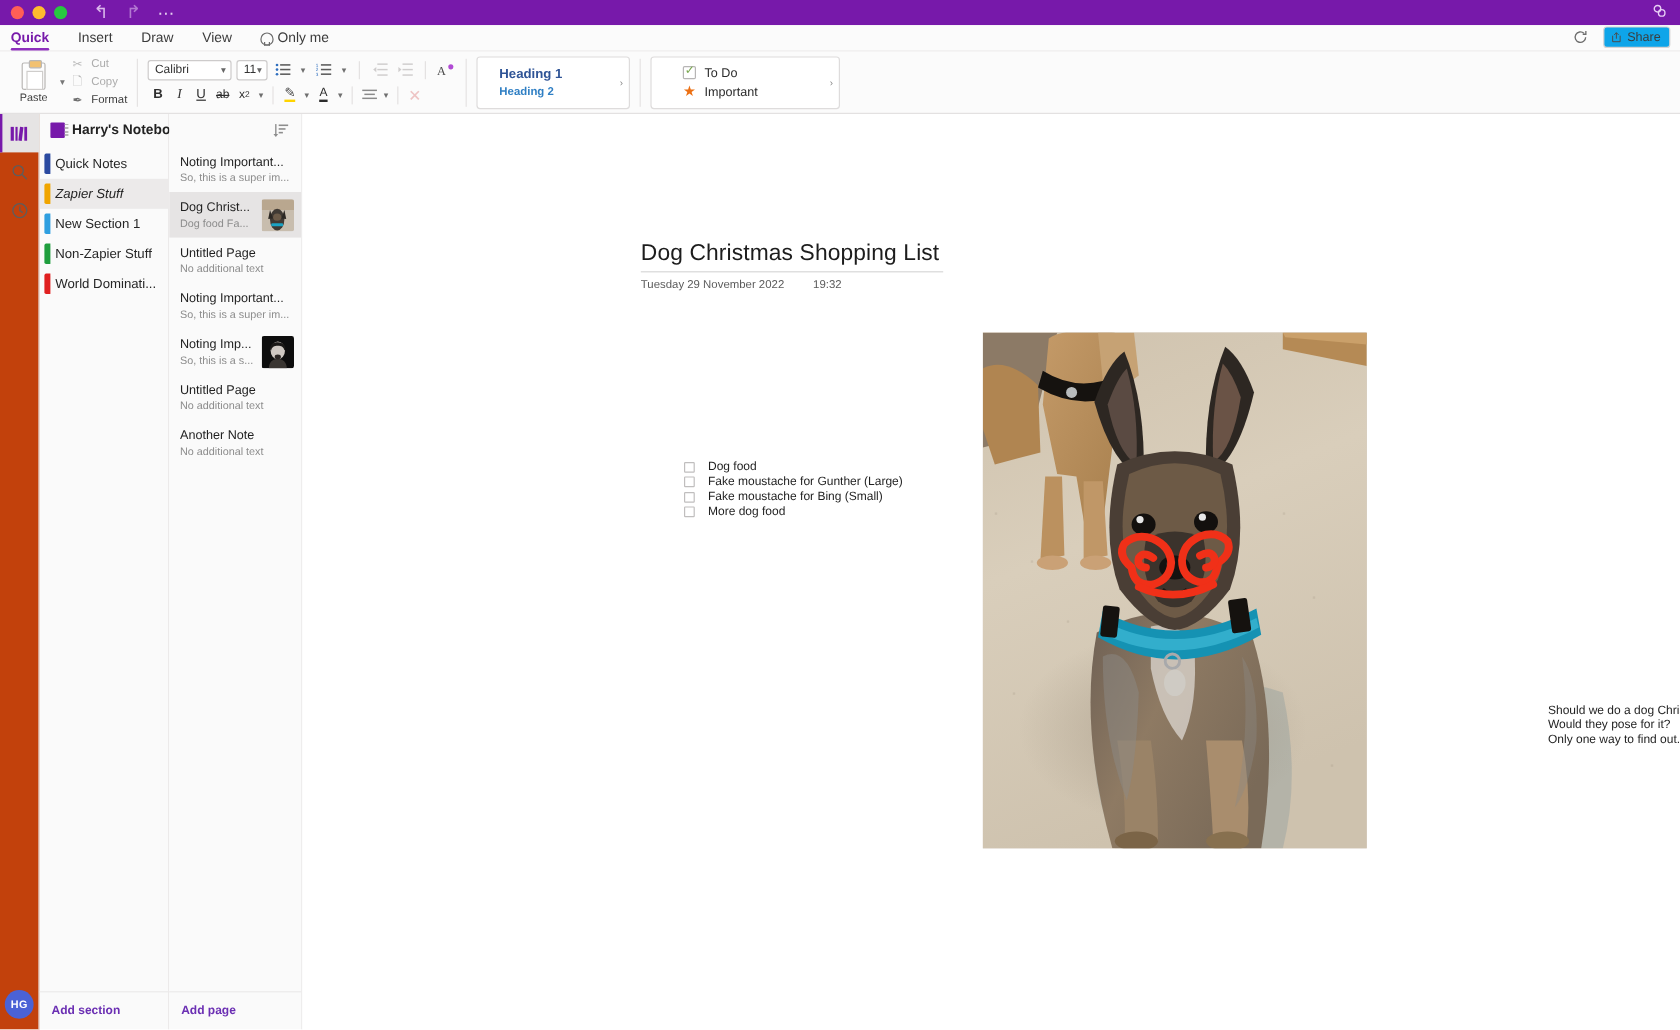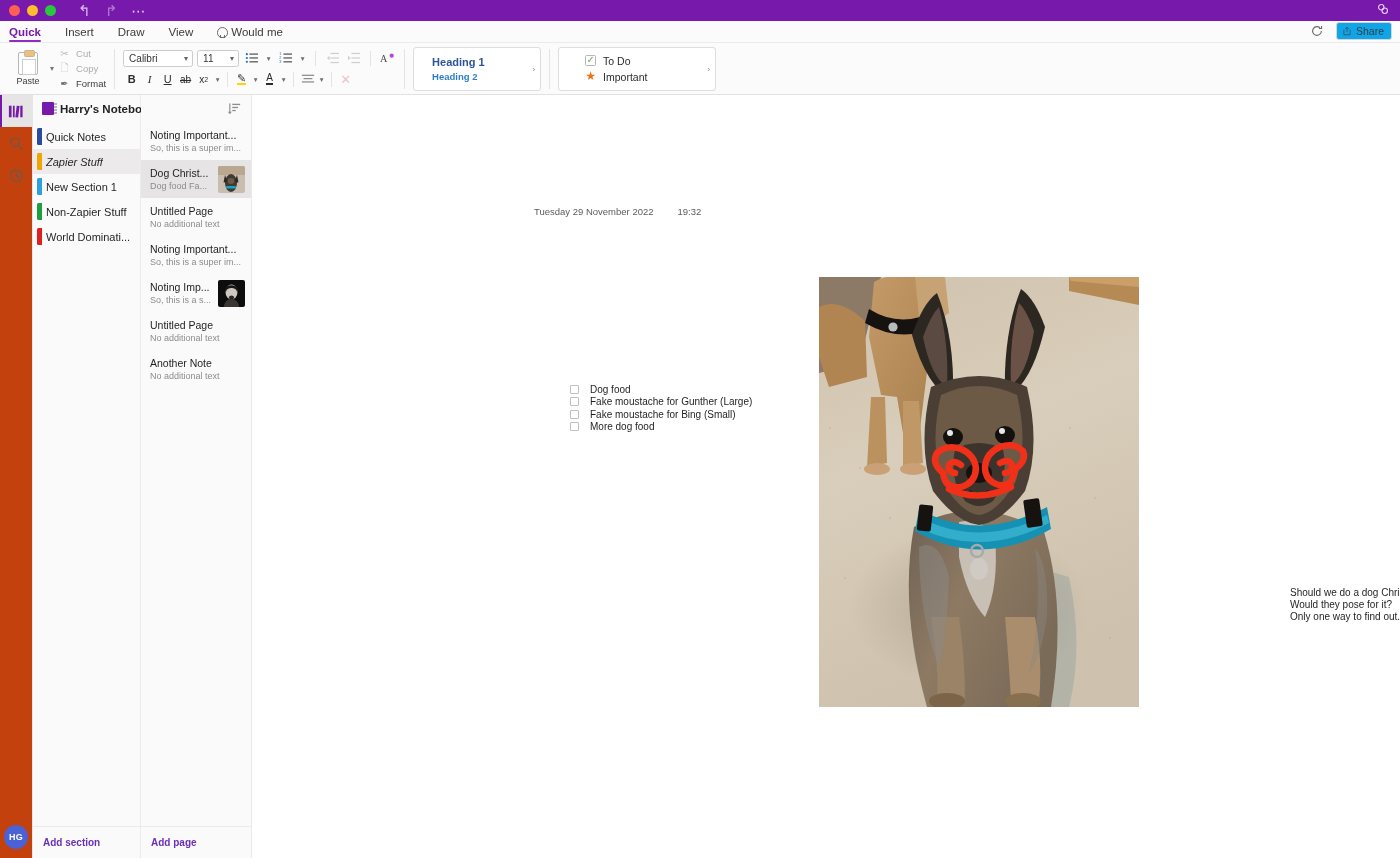"Would me" span { text: Would -> Only }
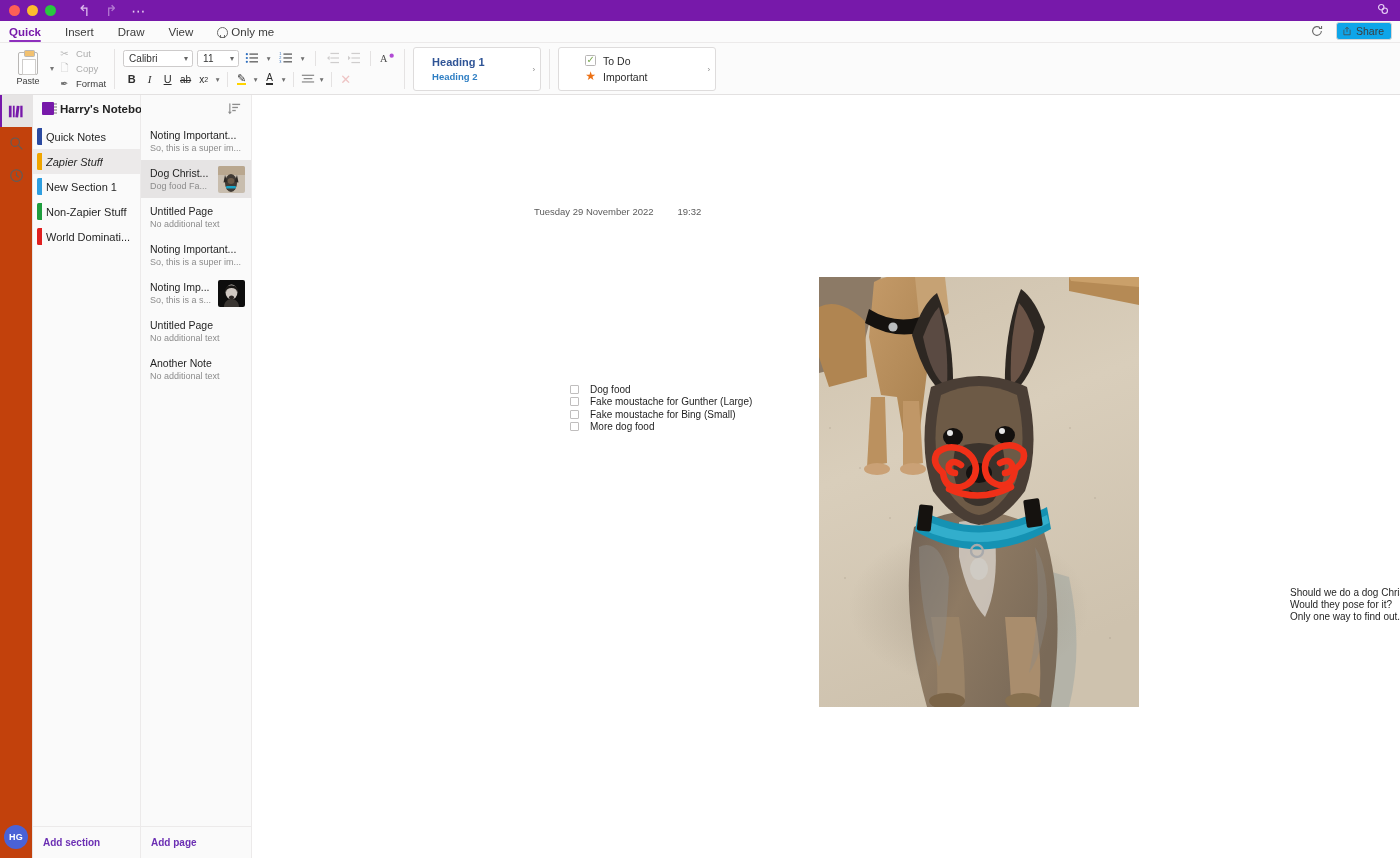"11" .selbox.fontsize { width: 42px -> 26px }
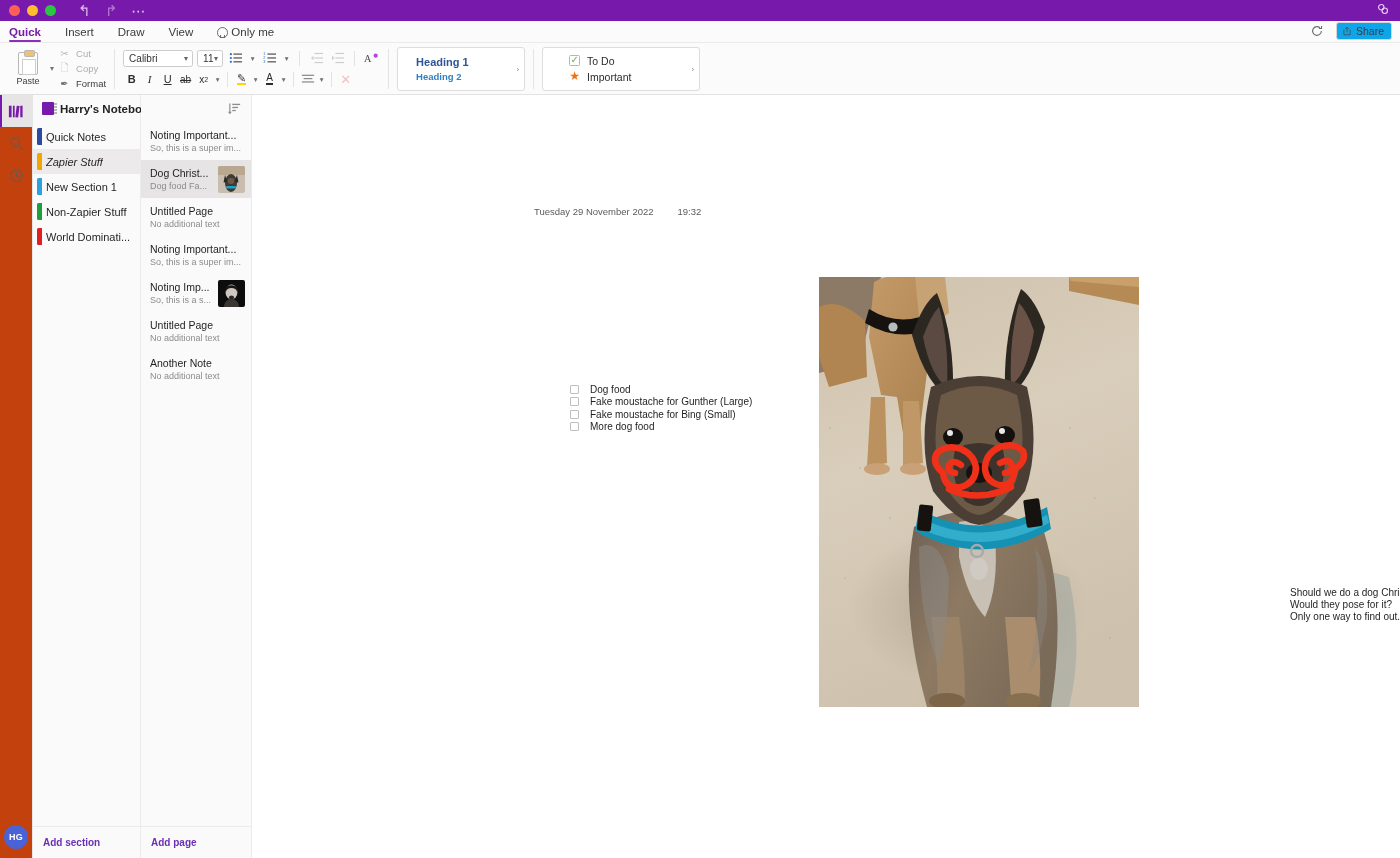"Dog Christmas Shopping List" div.note-title { html: none -> <div>Dog Christmas Shopping List</div> }
